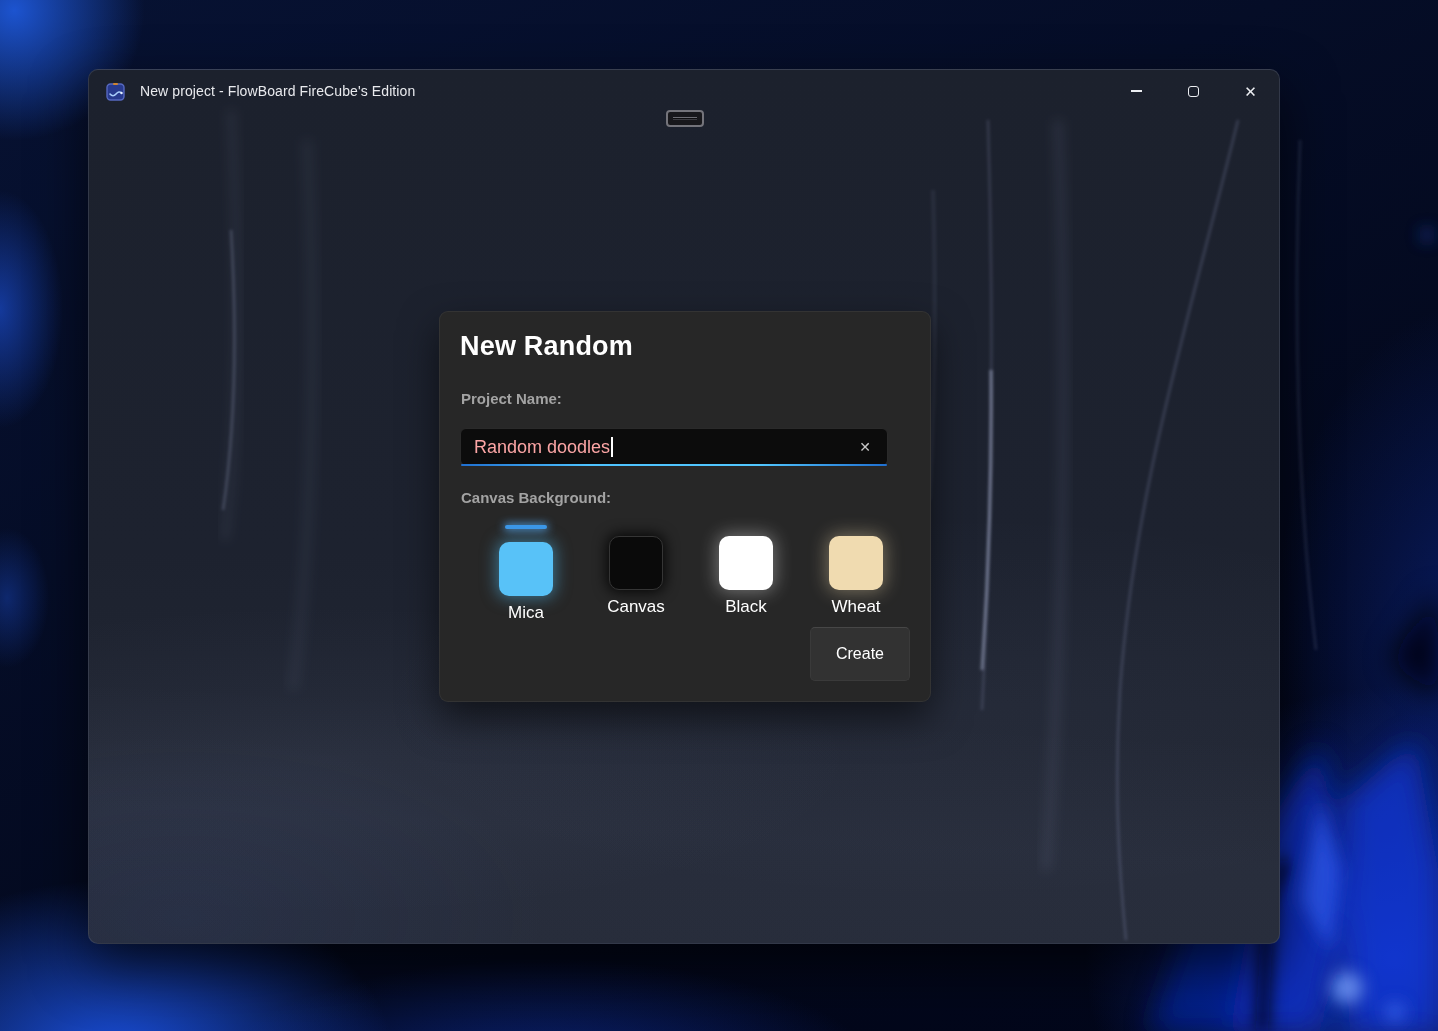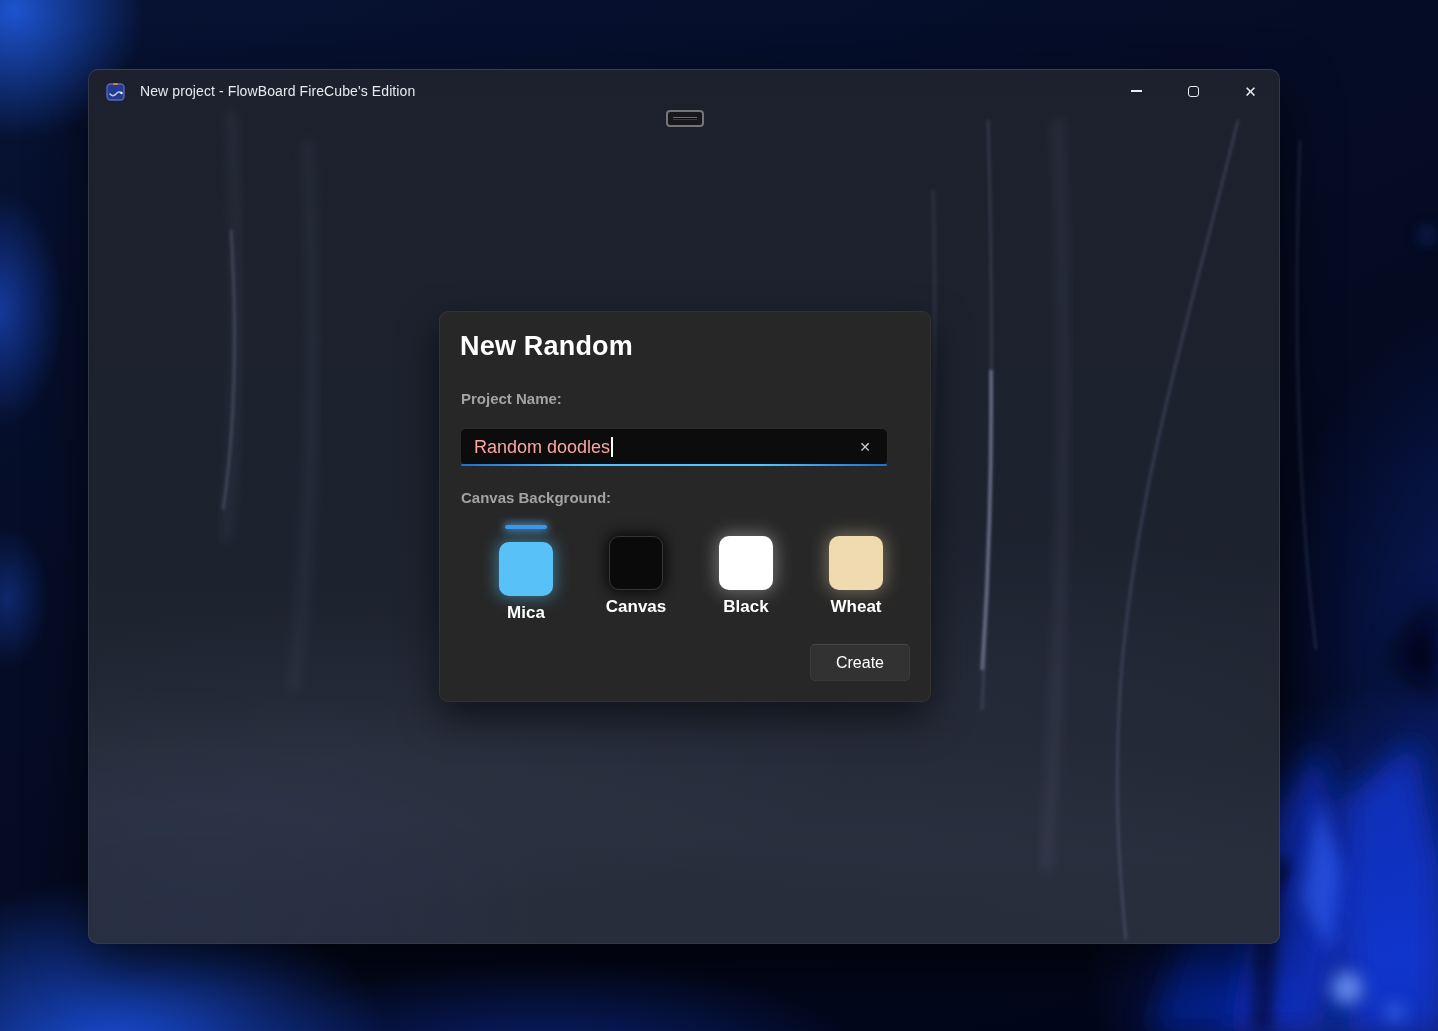"Mica" .swatch-item { font-weight: bold -> none }
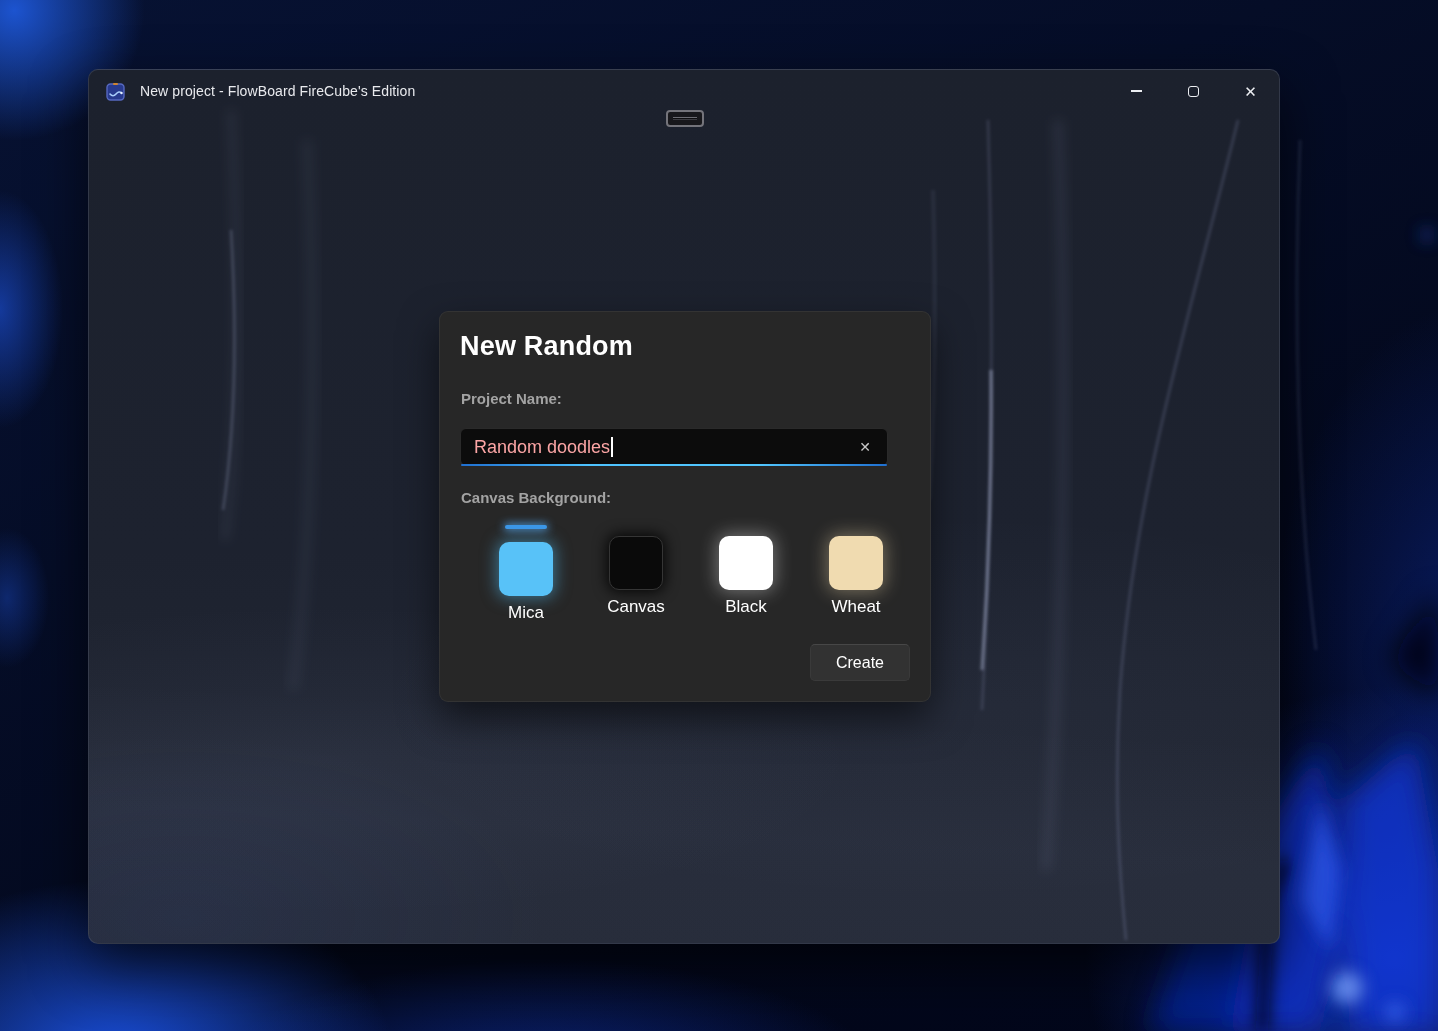"Create" .create-btn { height: 37px -> 54px }
